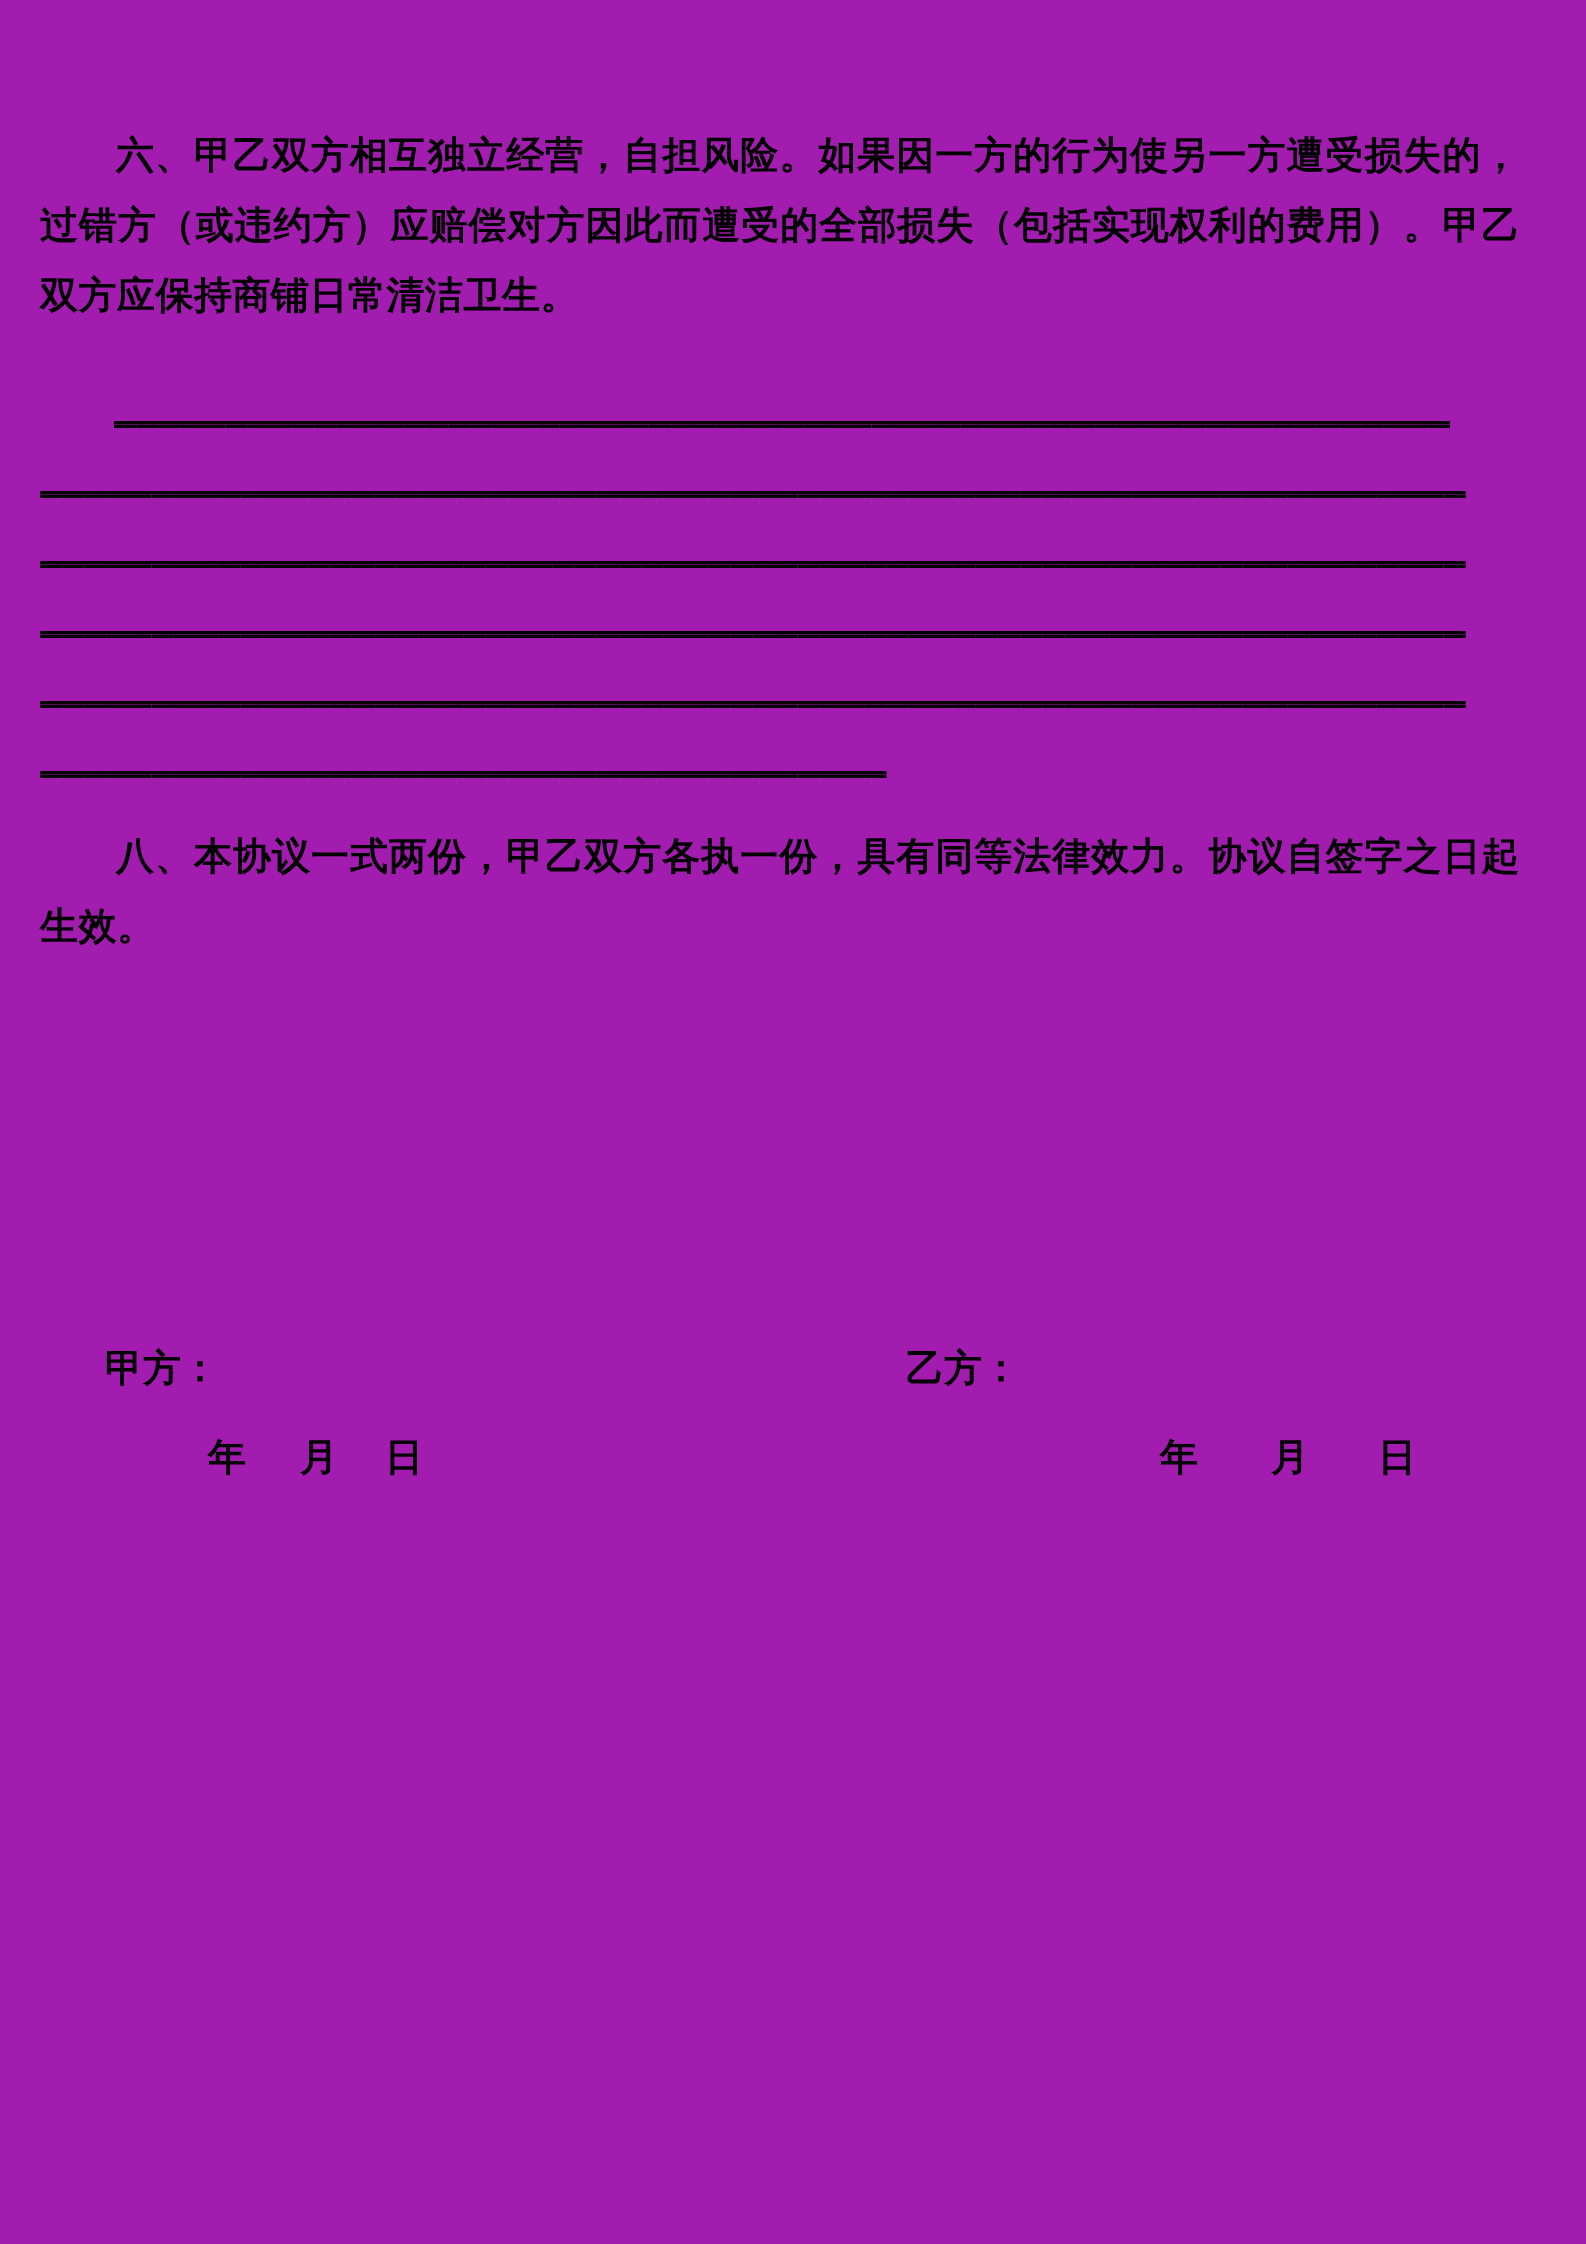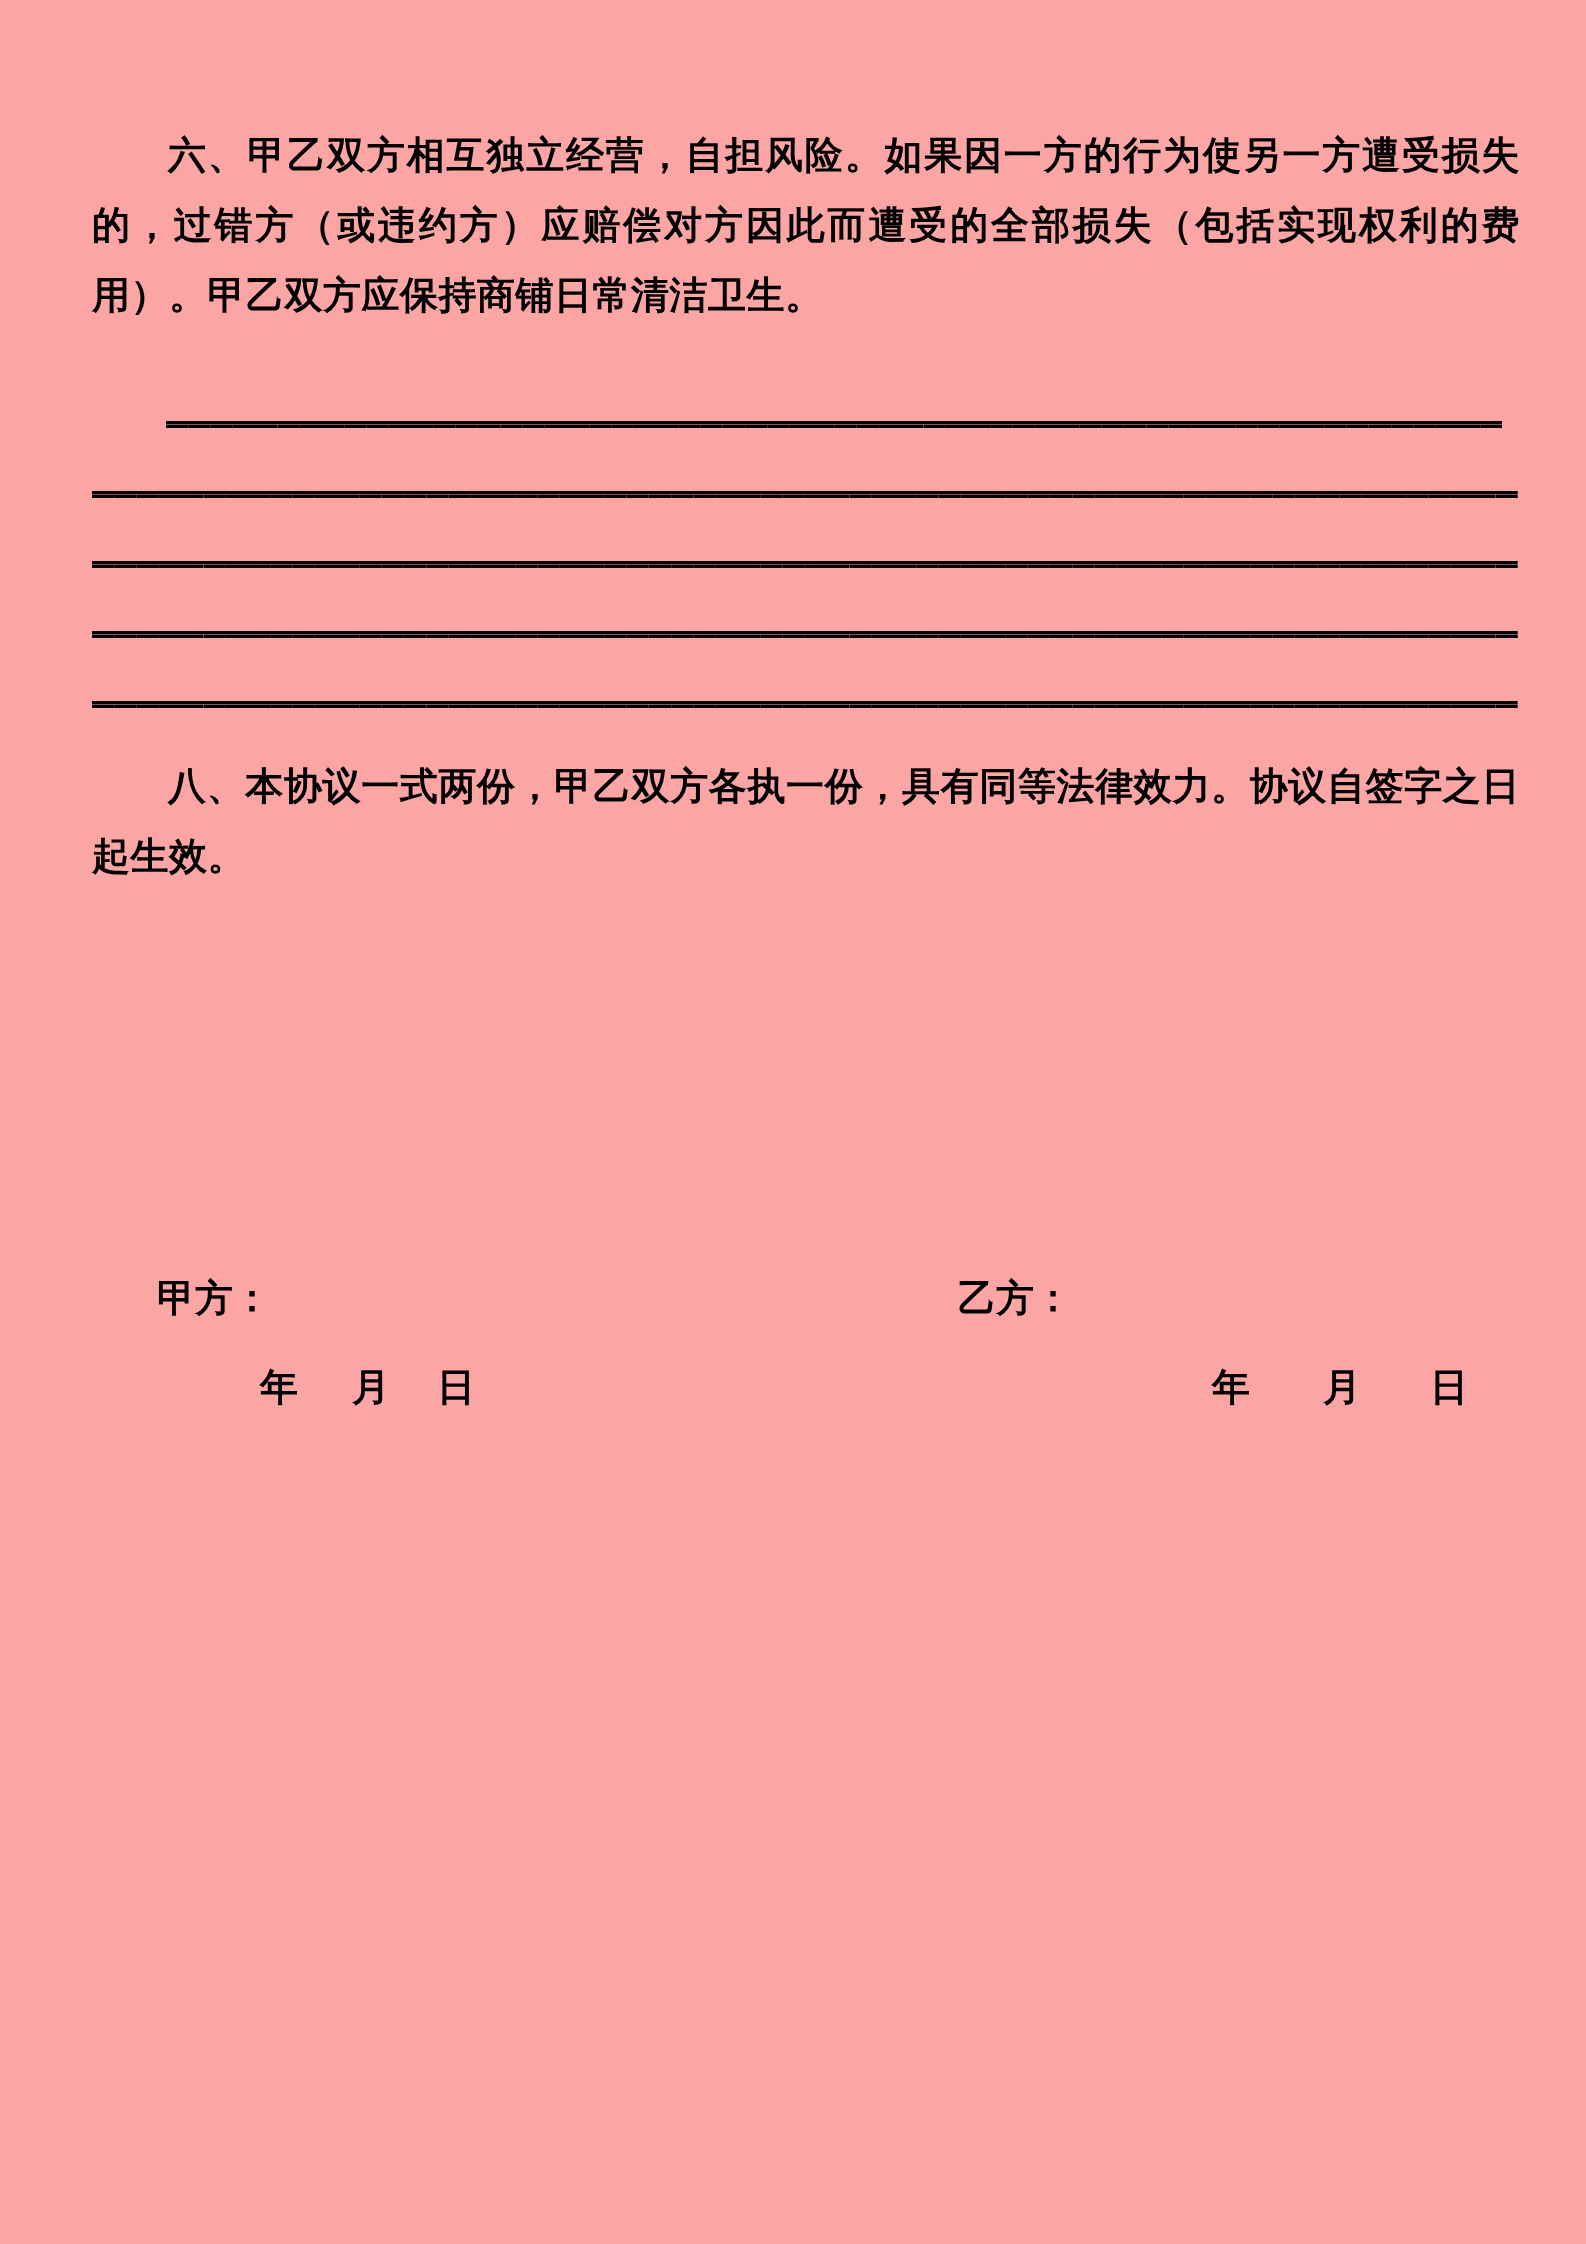"六、甲乙双方相互独立经营，自担风险。如果因一方的行为使另一方遭受损失的，过错方（" .page { background: #fca5a5 -> #a21caf; padding: 120px 66px 0 92px -> 120px 66px 0 40px }
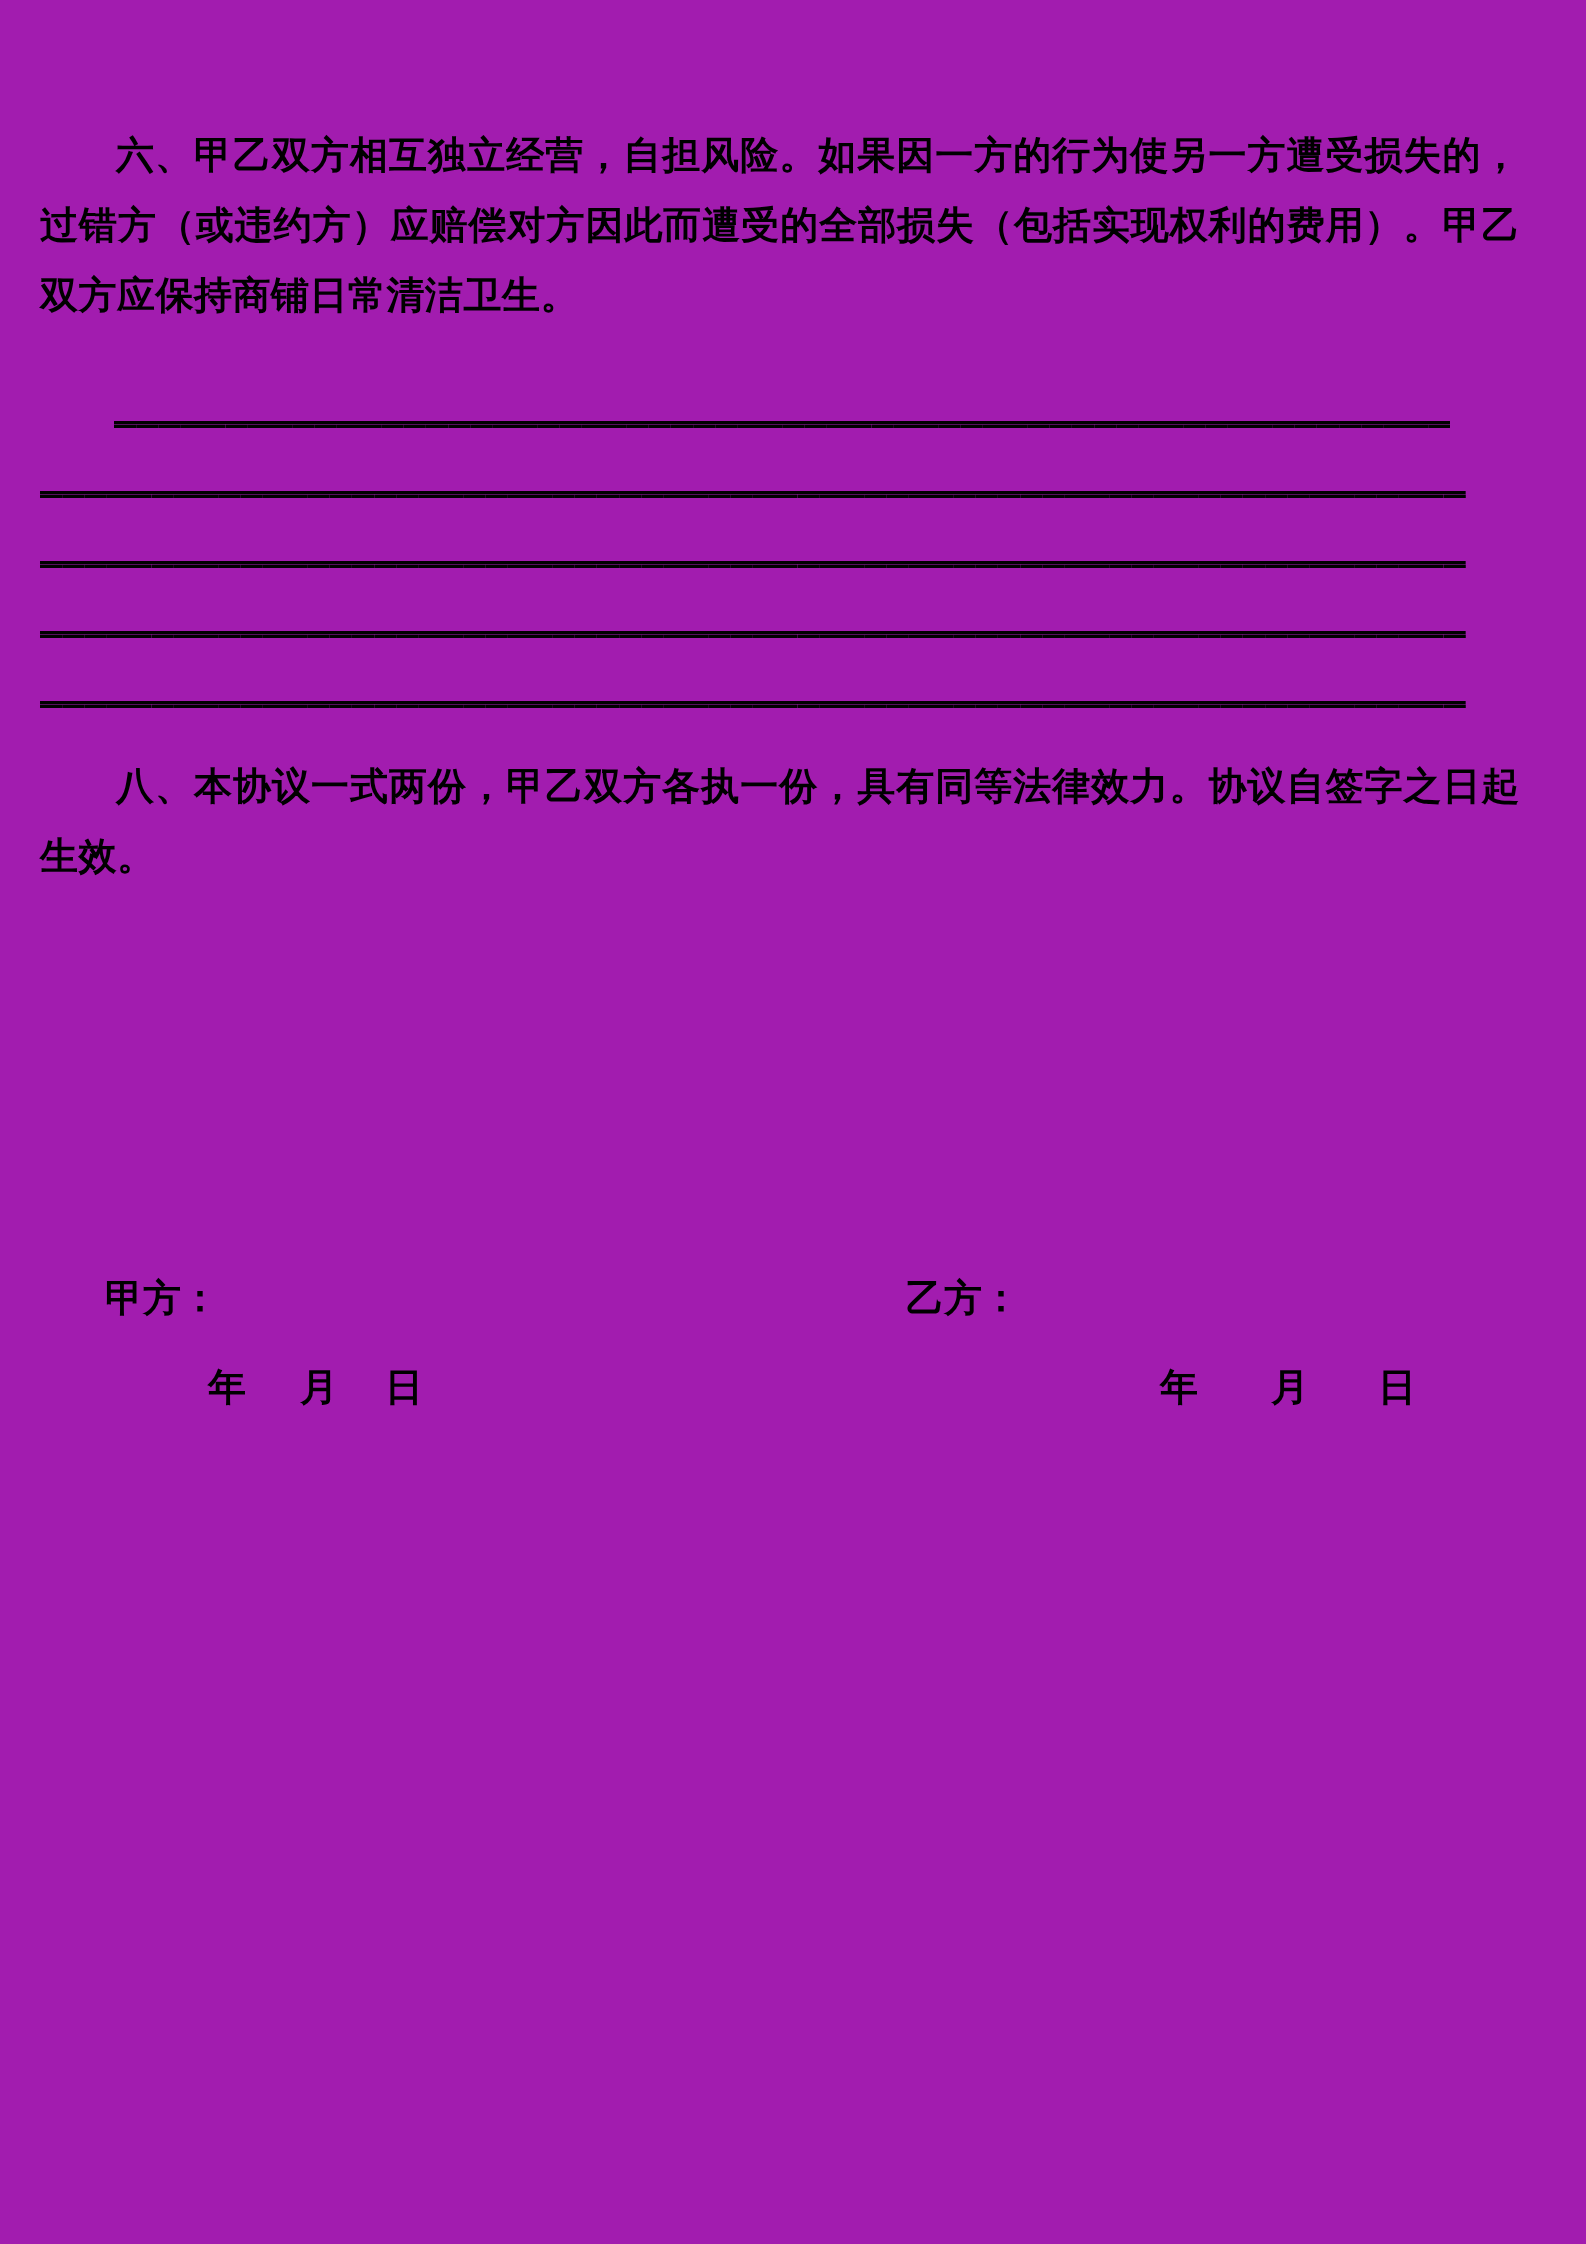"______________________________________" div.blank-line { html: none -> <div>______________________________________</div> }
